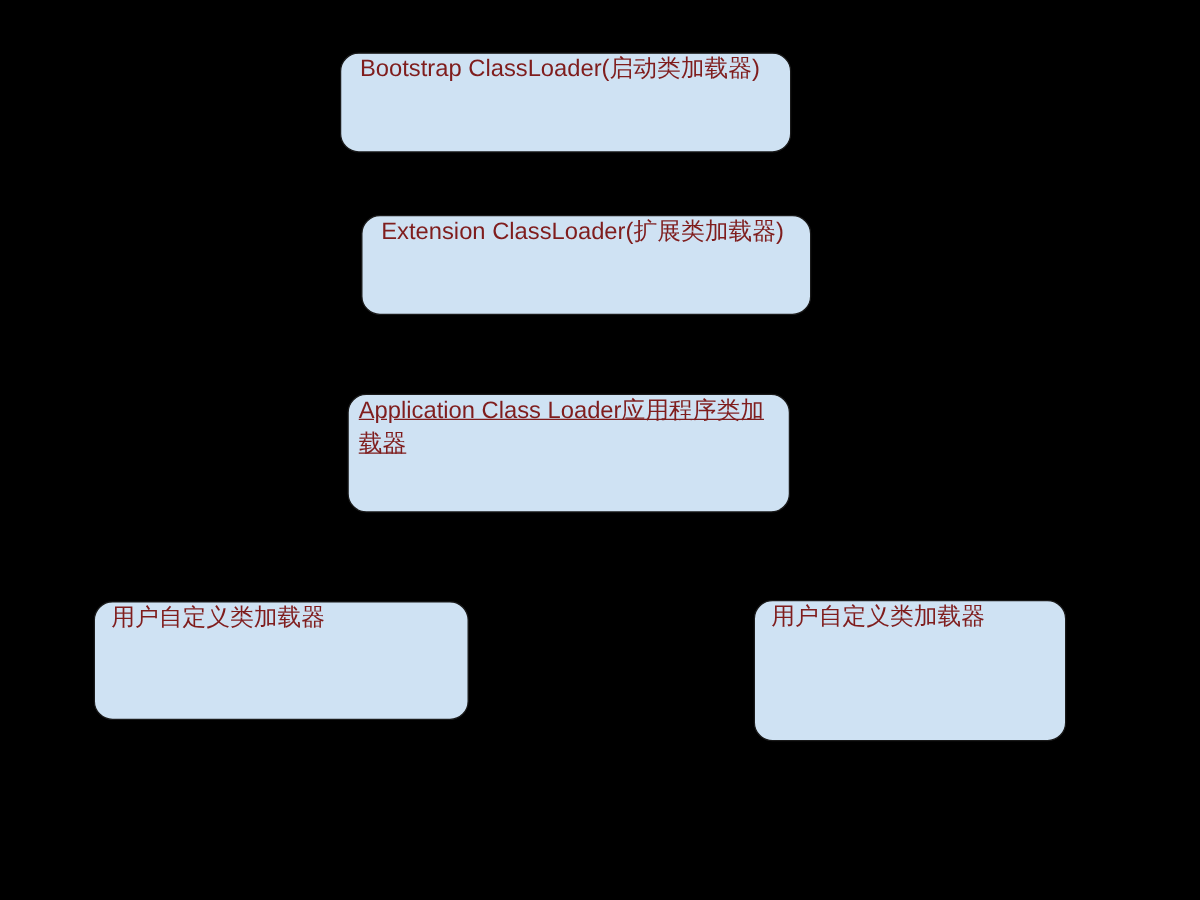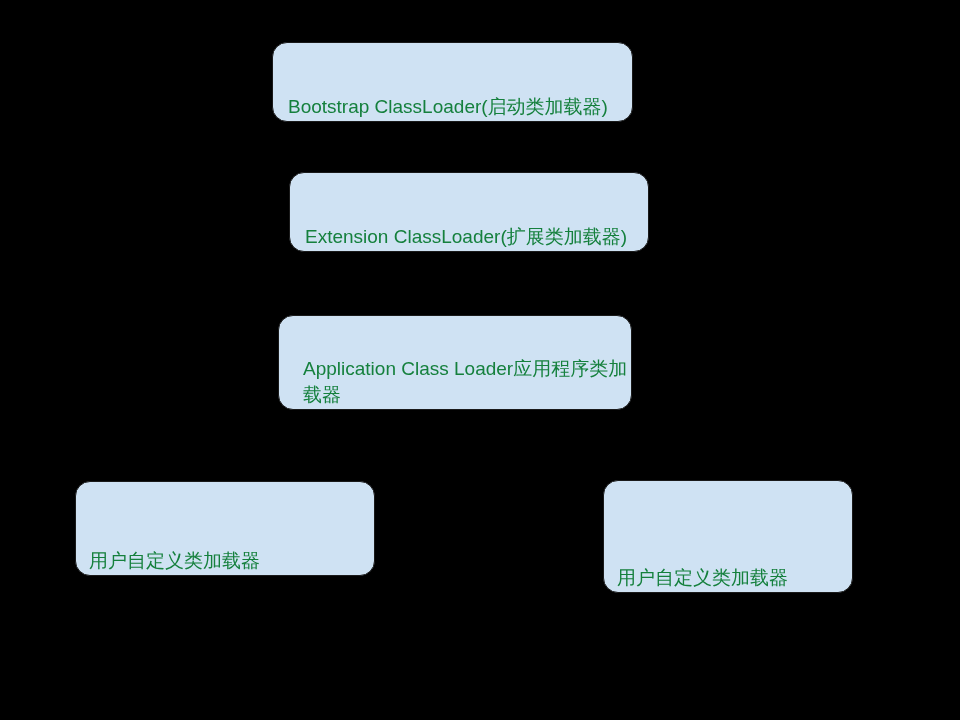"Bootstrap ClassLoader(启动类加载器)" .node { align-items: flex-end -> flex-start; color: #15803d -> #7f1d1d }
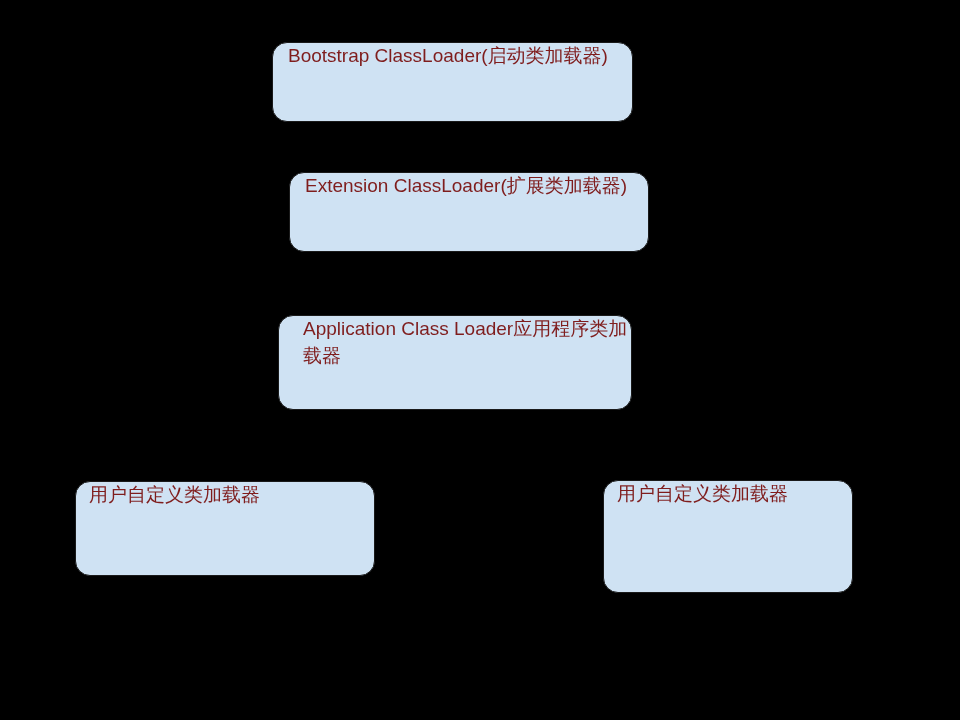"Application Class Loader应用程序类加" .node-application .label { padding-left: 24px -> 8px; text-decoration: none -> underline }
